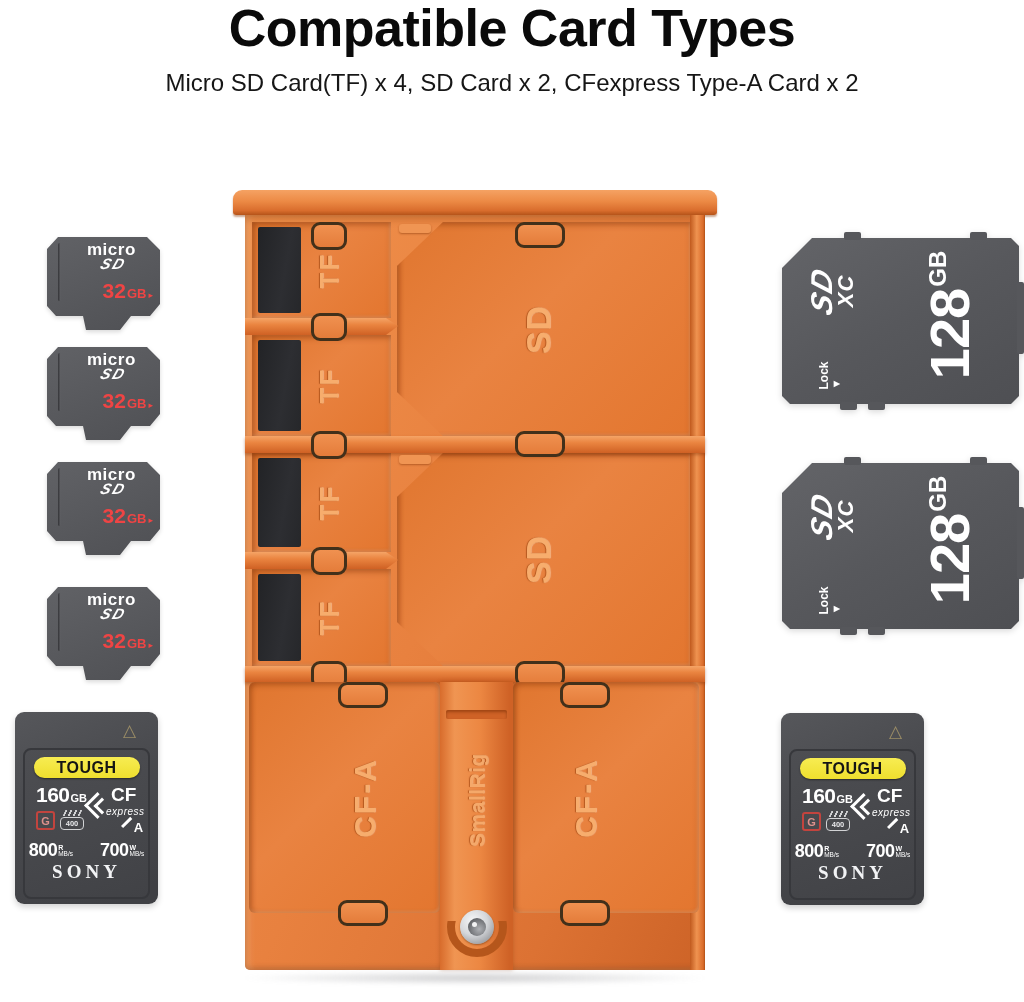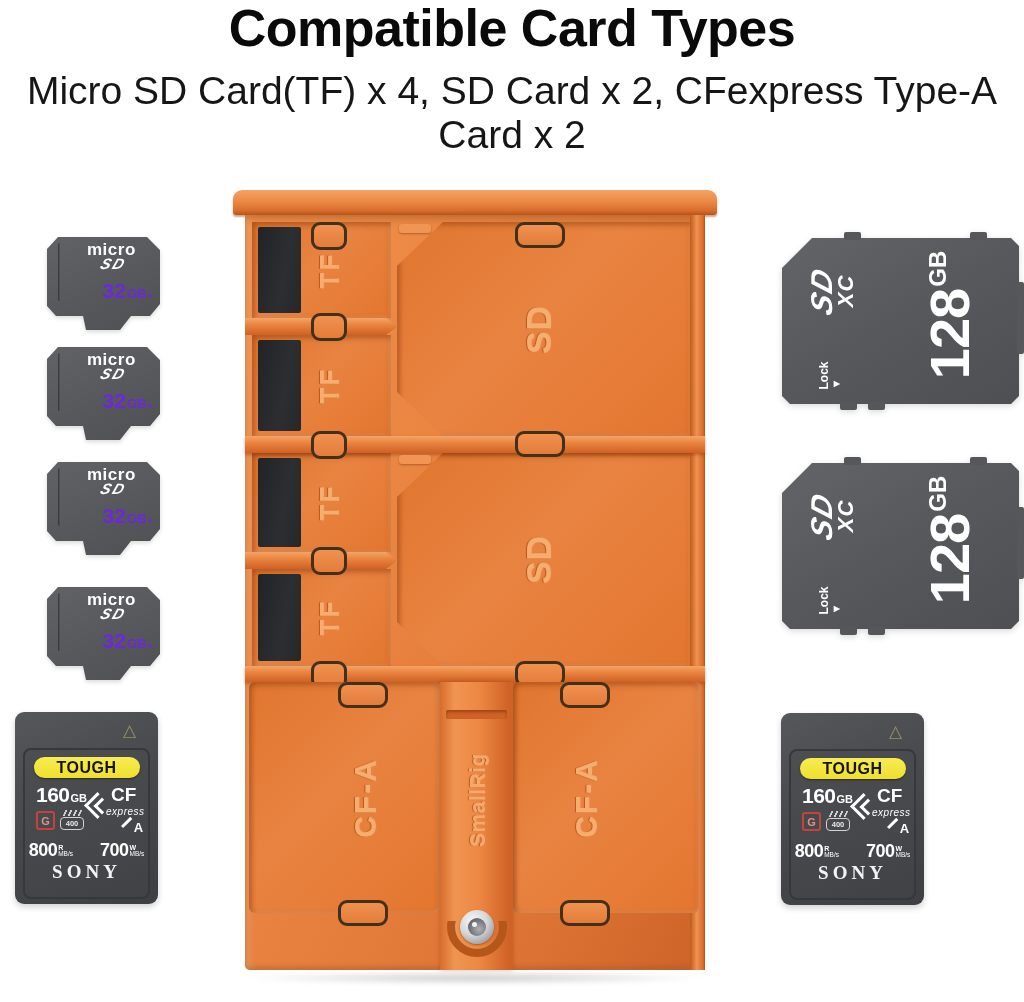"Micro SD Card(TF) x 4," .subtitle { font-size: 39px -> 24px }
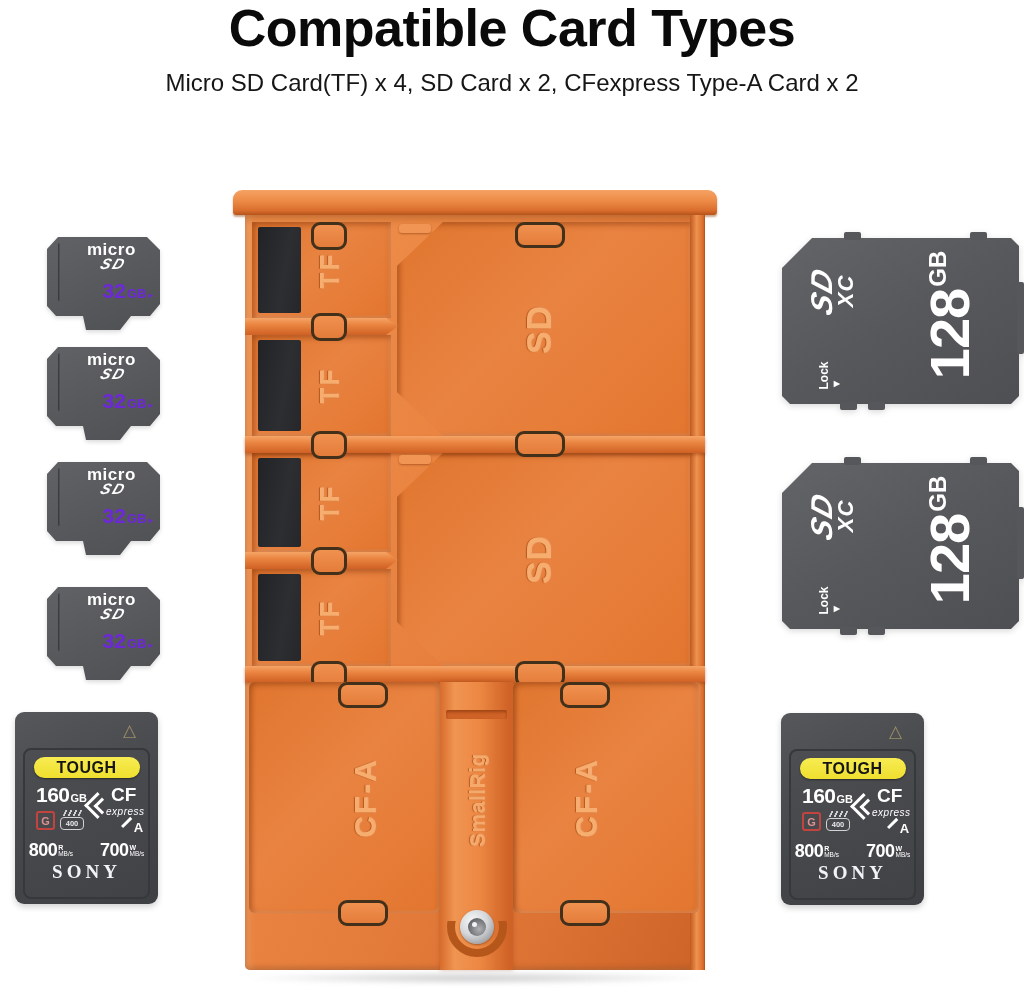"32" .msd-cap { color: #6d28d9 -> #ef4444 }
